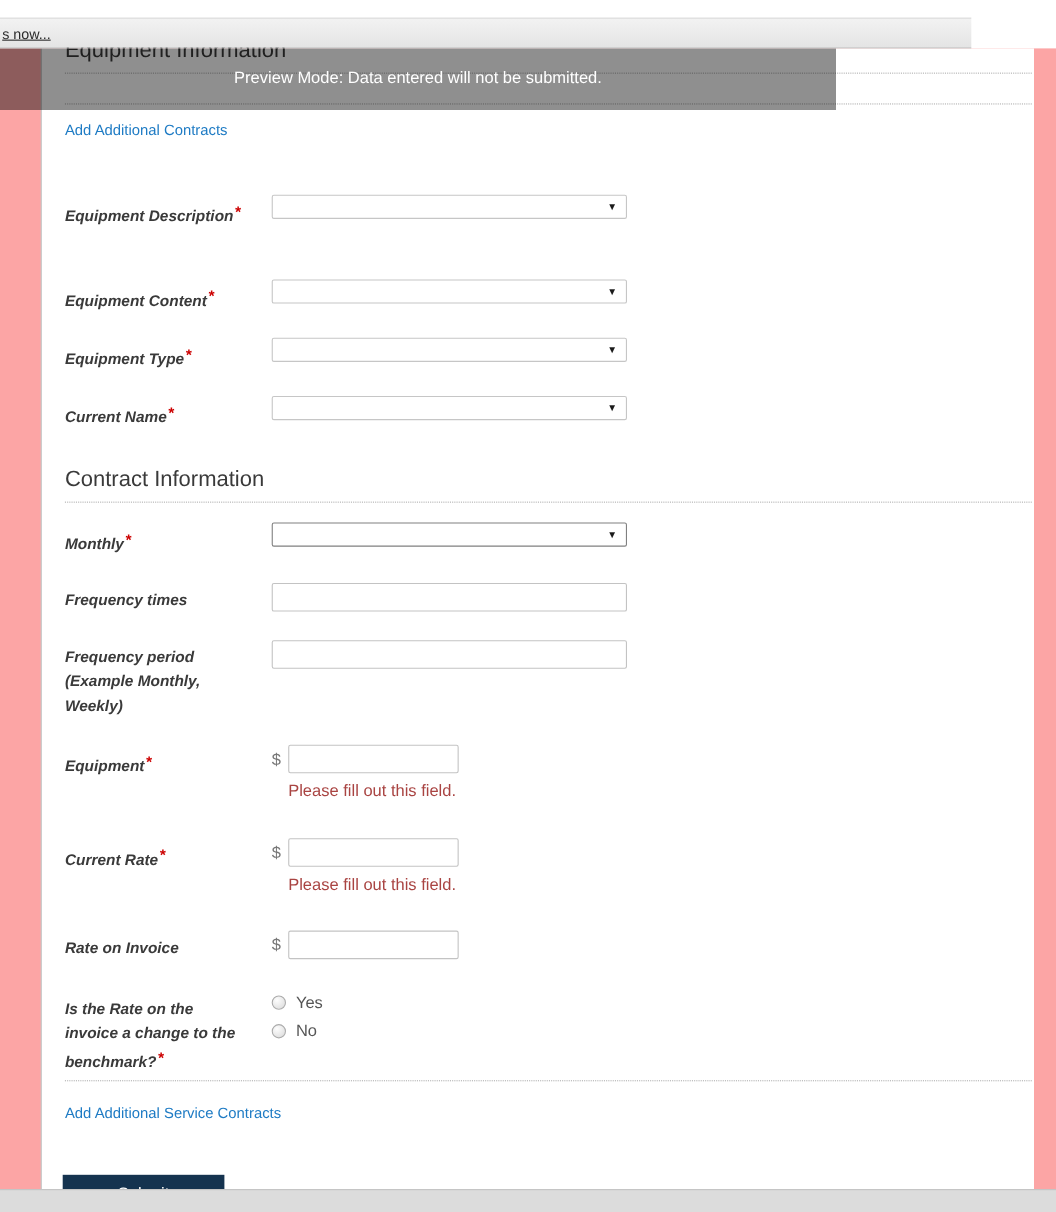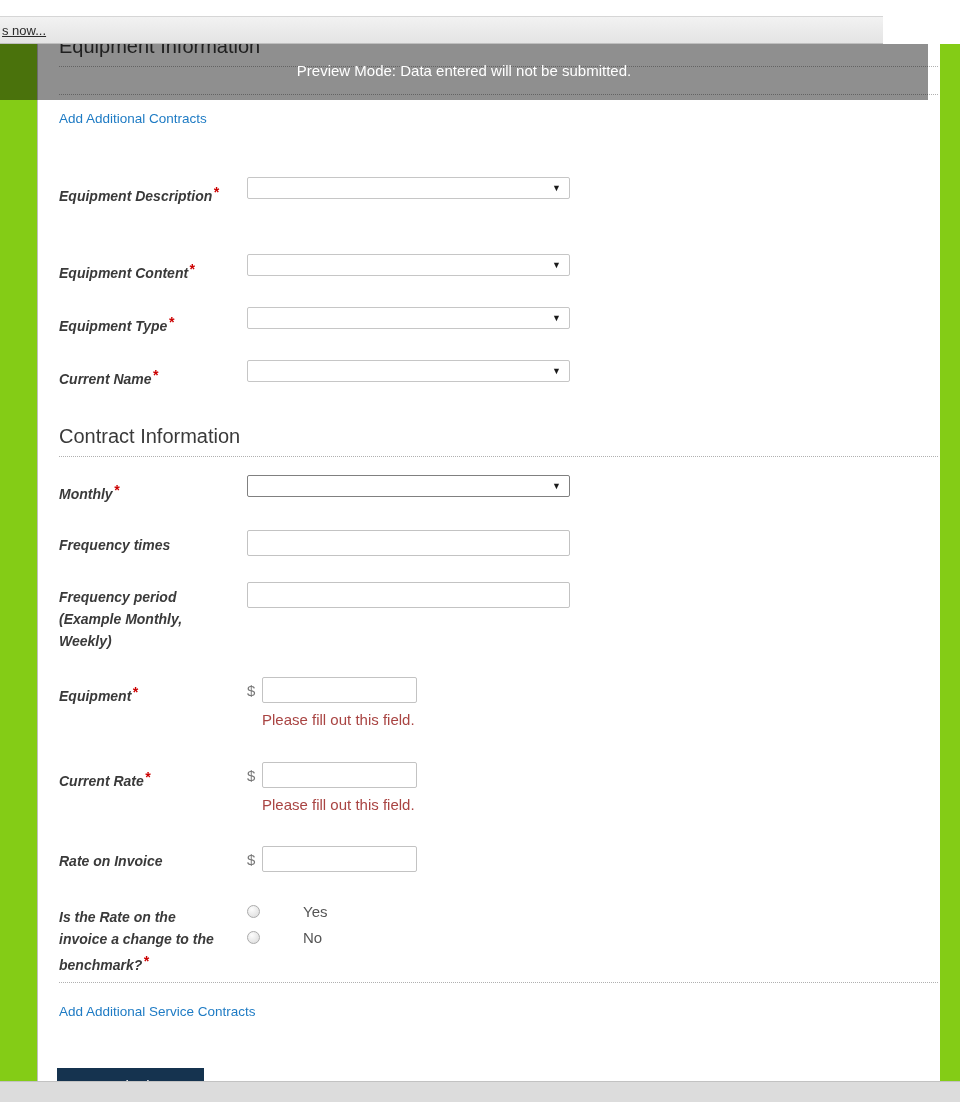"Equipment Information" .page { background: #84cc16 -> #fca5a5 }
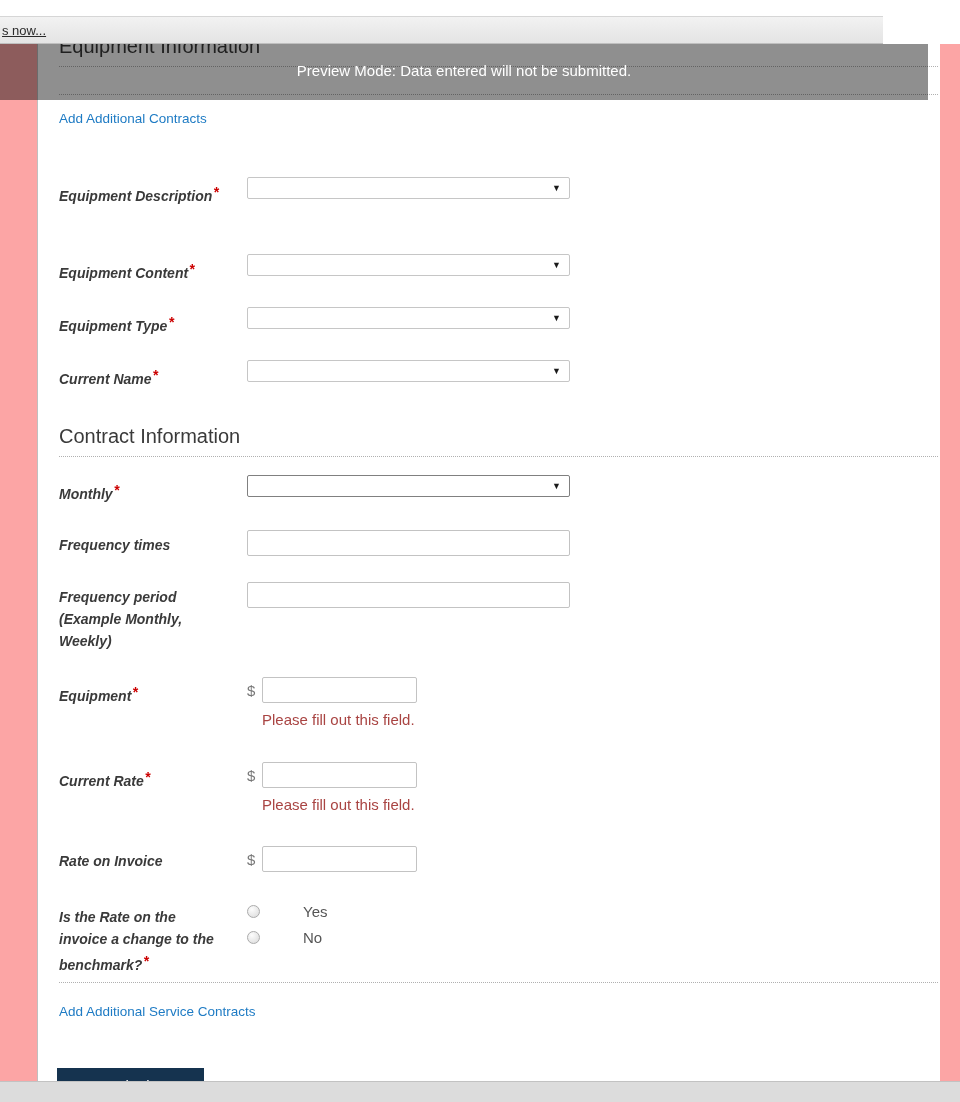"Preview Mode: Data entered will" .overlay-banner { width: 928px -> 760px }
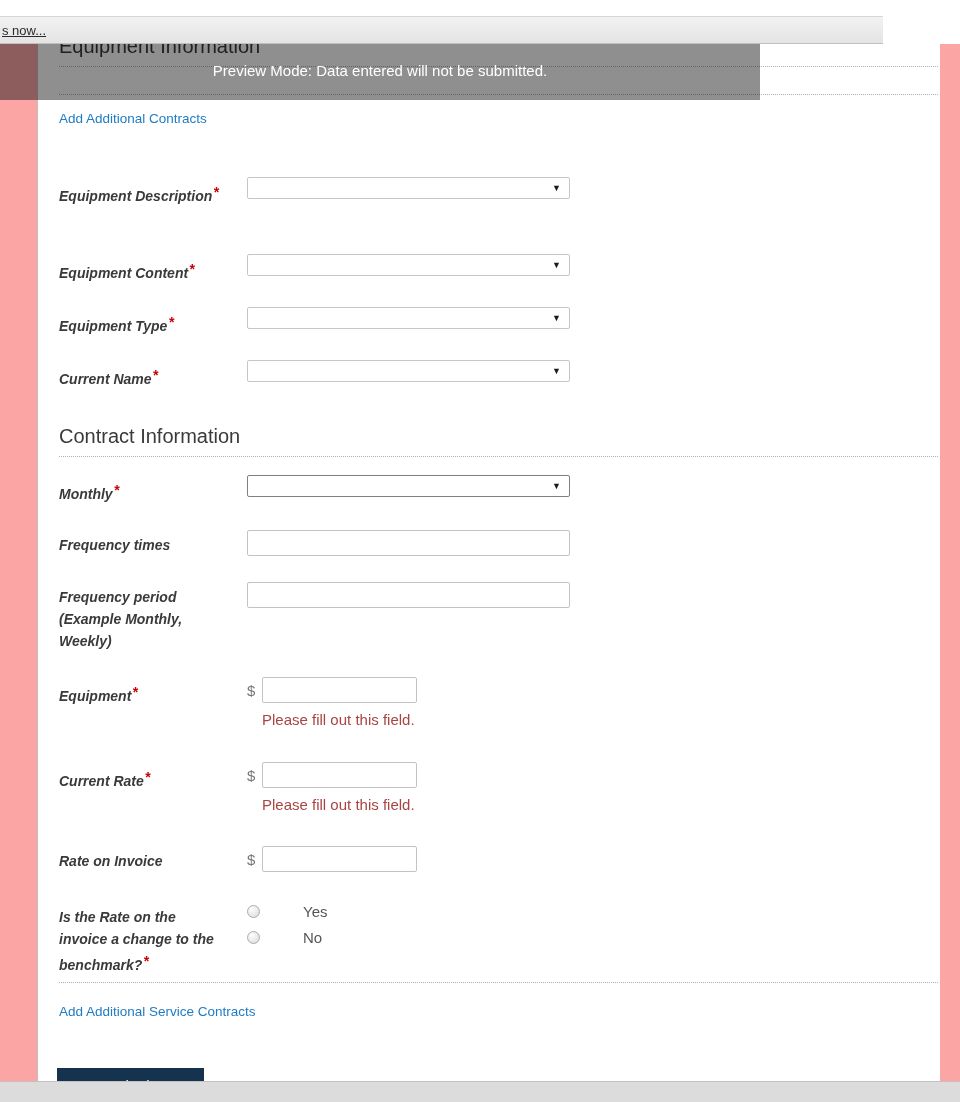"Yes" .radio-line { gap: 34px -> none }
